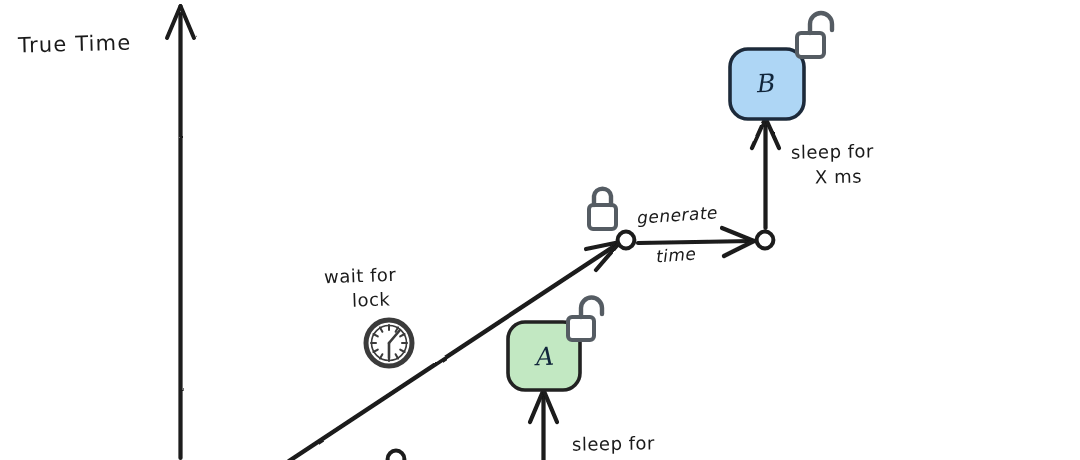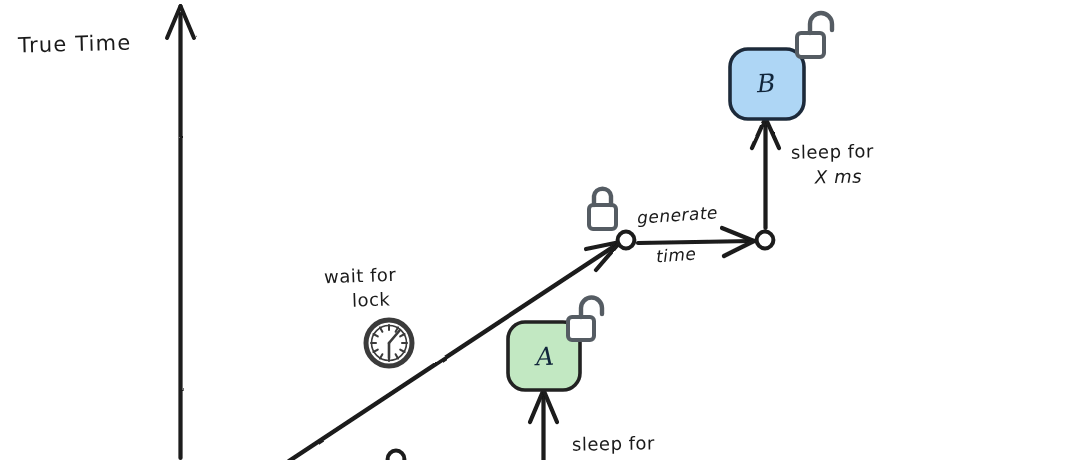"X ms" div.hand-text { font-style: italic -> none }
